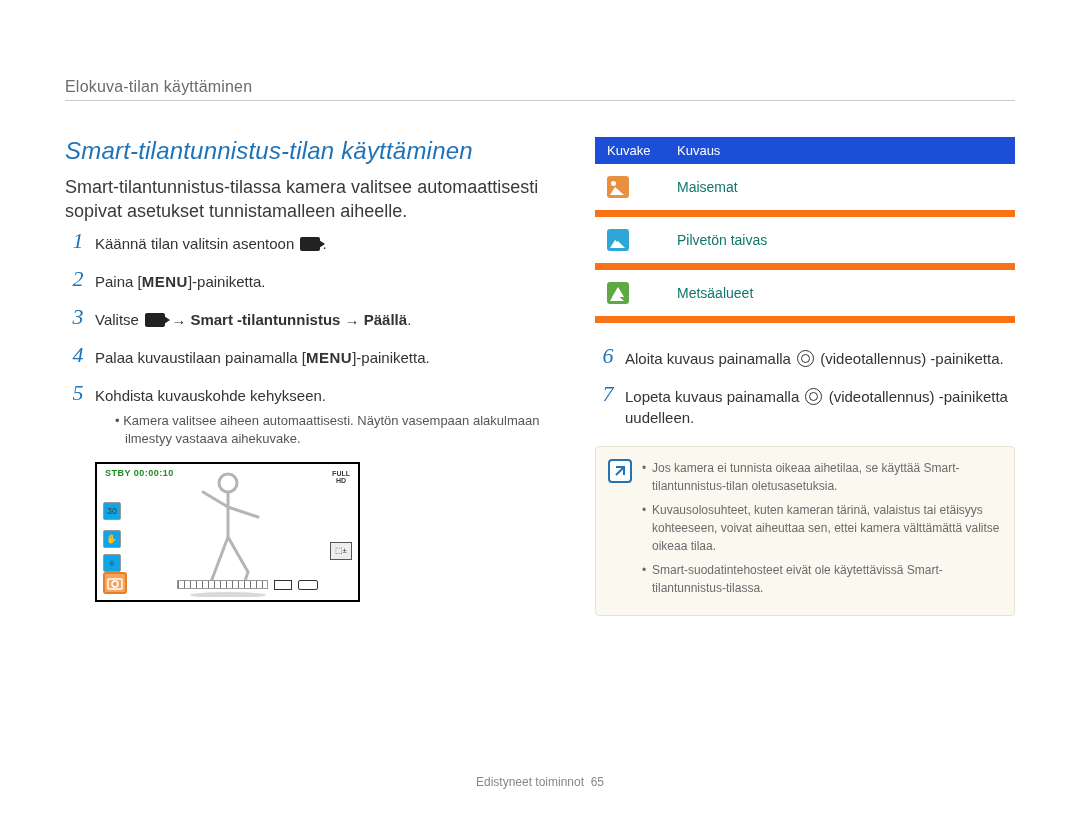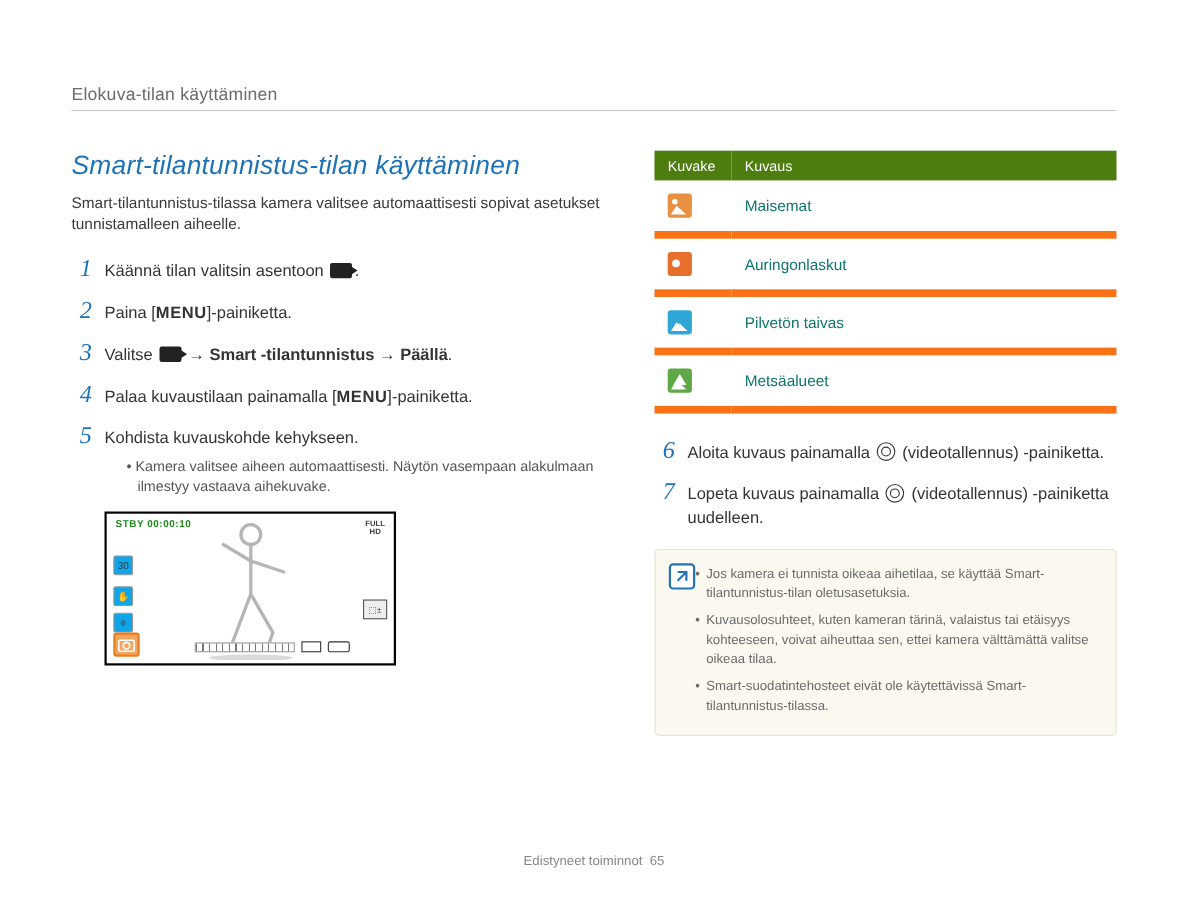"Kuvake" .icon-table th { background: #4d7c0f -> #1d4ed8 }
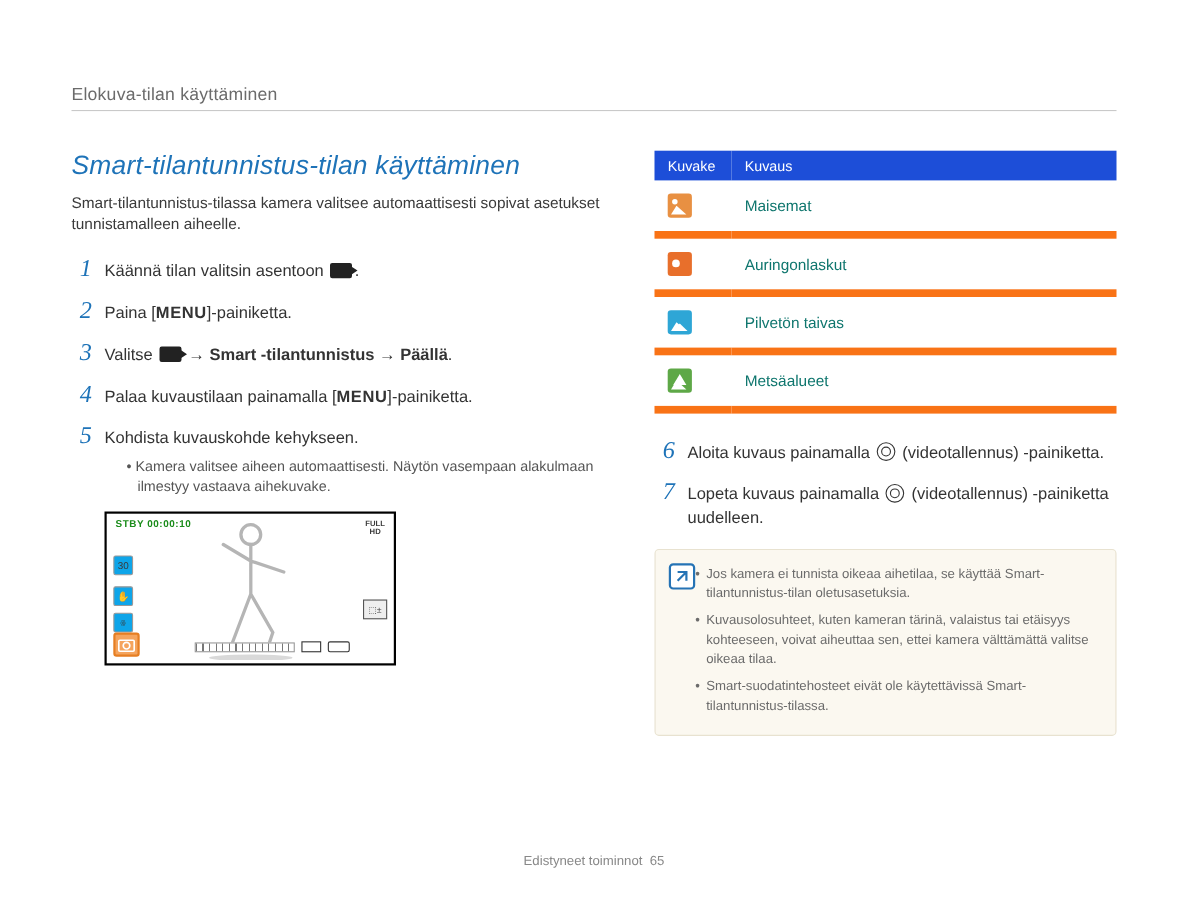"Smart-tilantunnistus-tilassa kamera" .intro { font-size: 14px -> 18px; margin-bottom: 20px -> 6px }
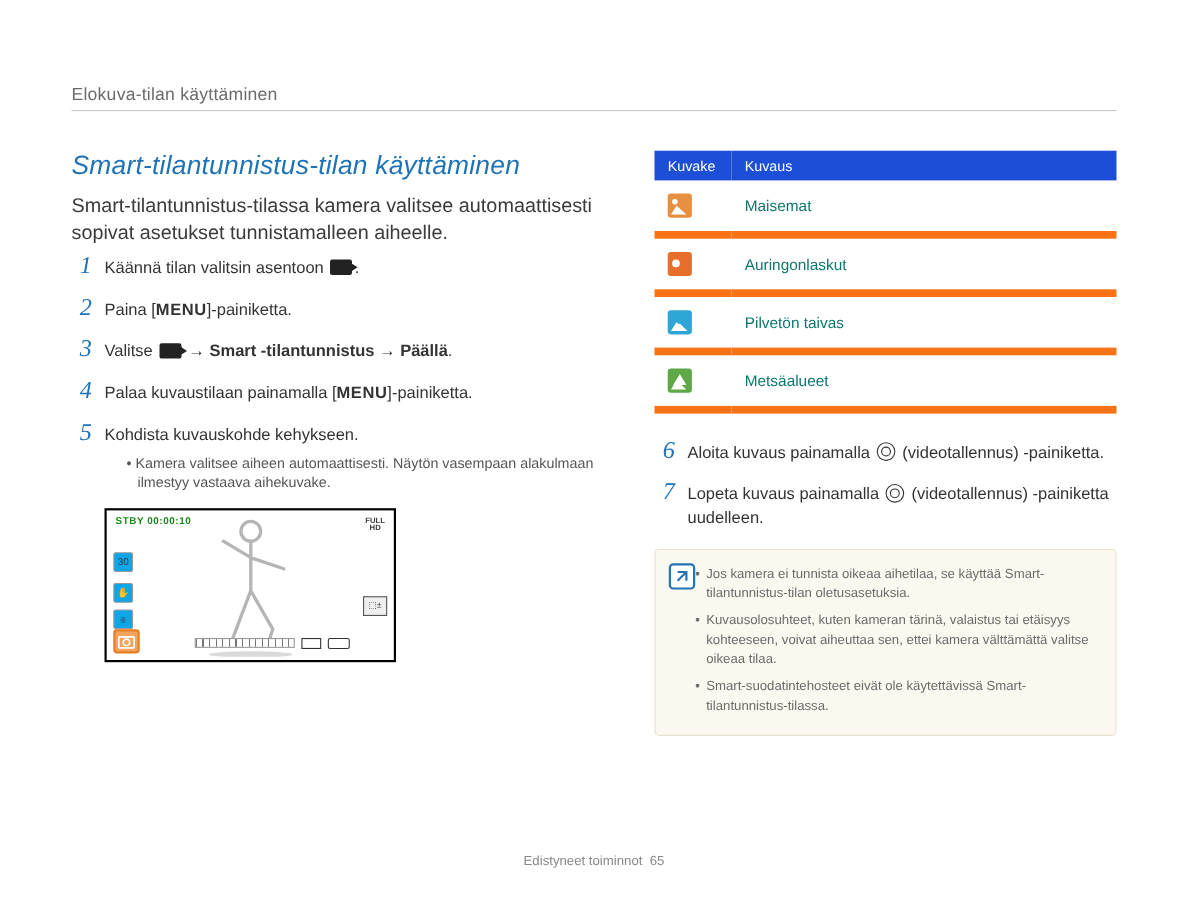"Auringonlaskut" tr { html: <tr> <td><span></span></td> <td>Auringonlaskut</td> </tr> -> none }
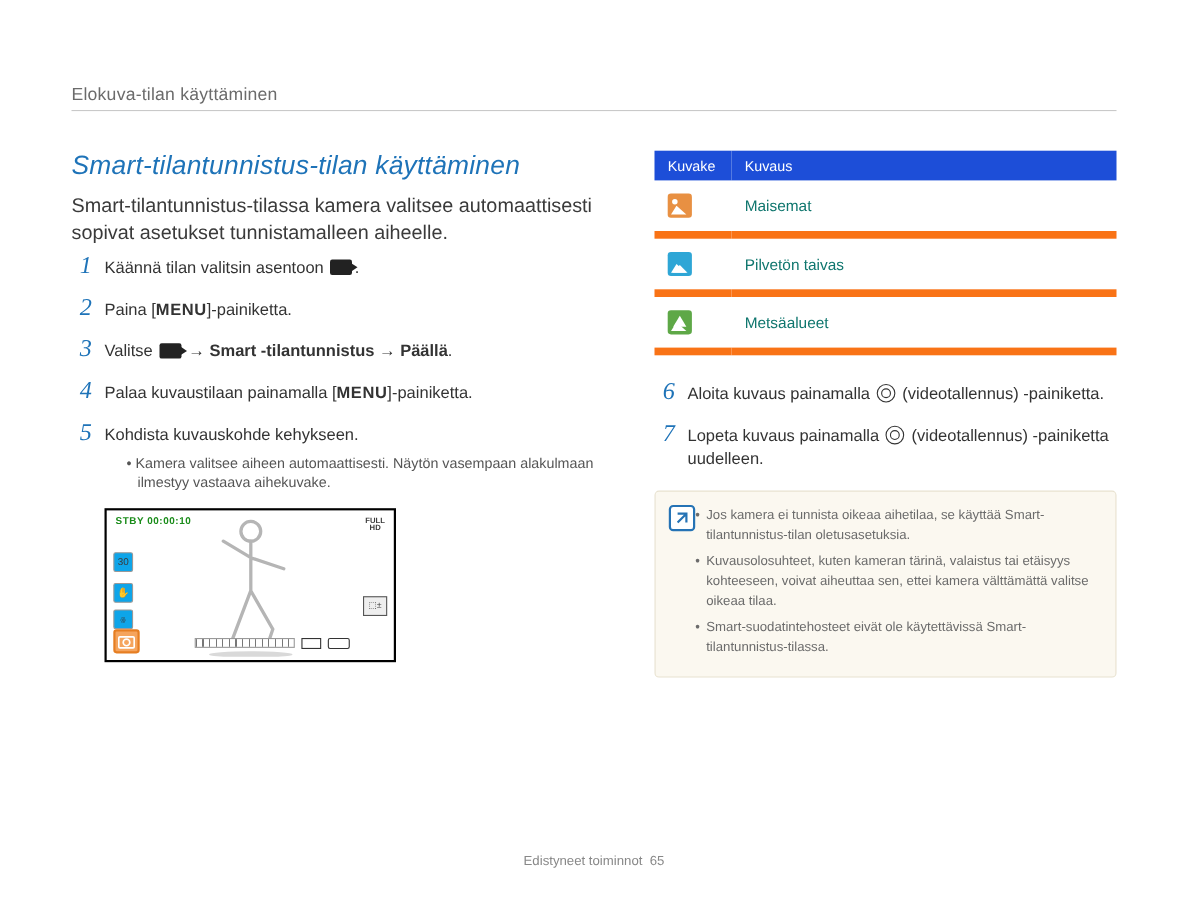"Jos kamera ei tunnista oikeaa" .note-box { gap: none -> 10px }
